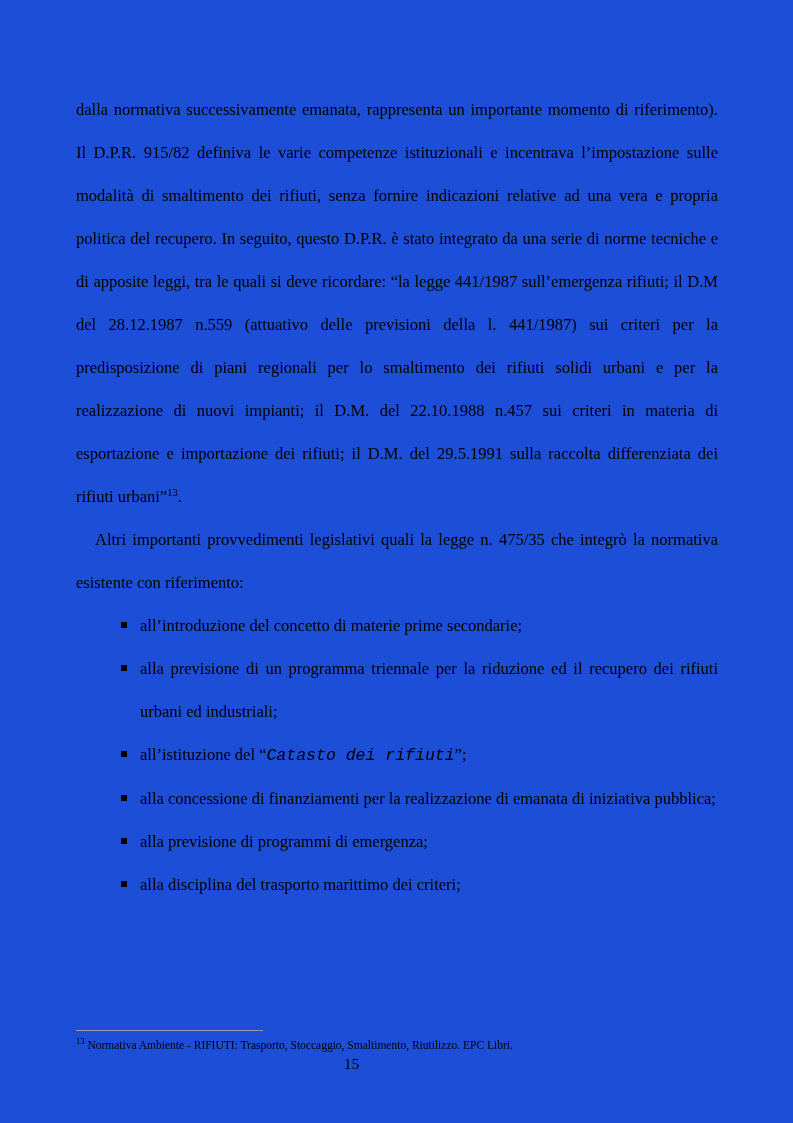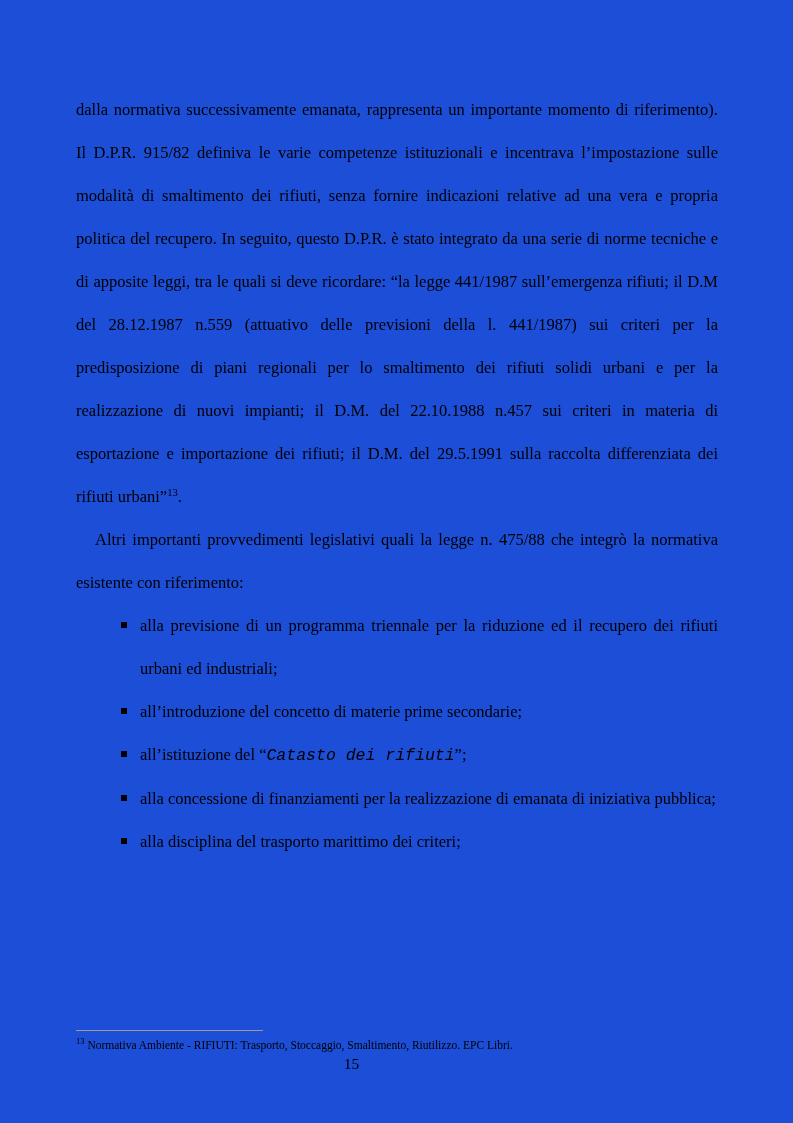"Altri importanti provvedimenti" span { text: 475/88 -> 475/35 }
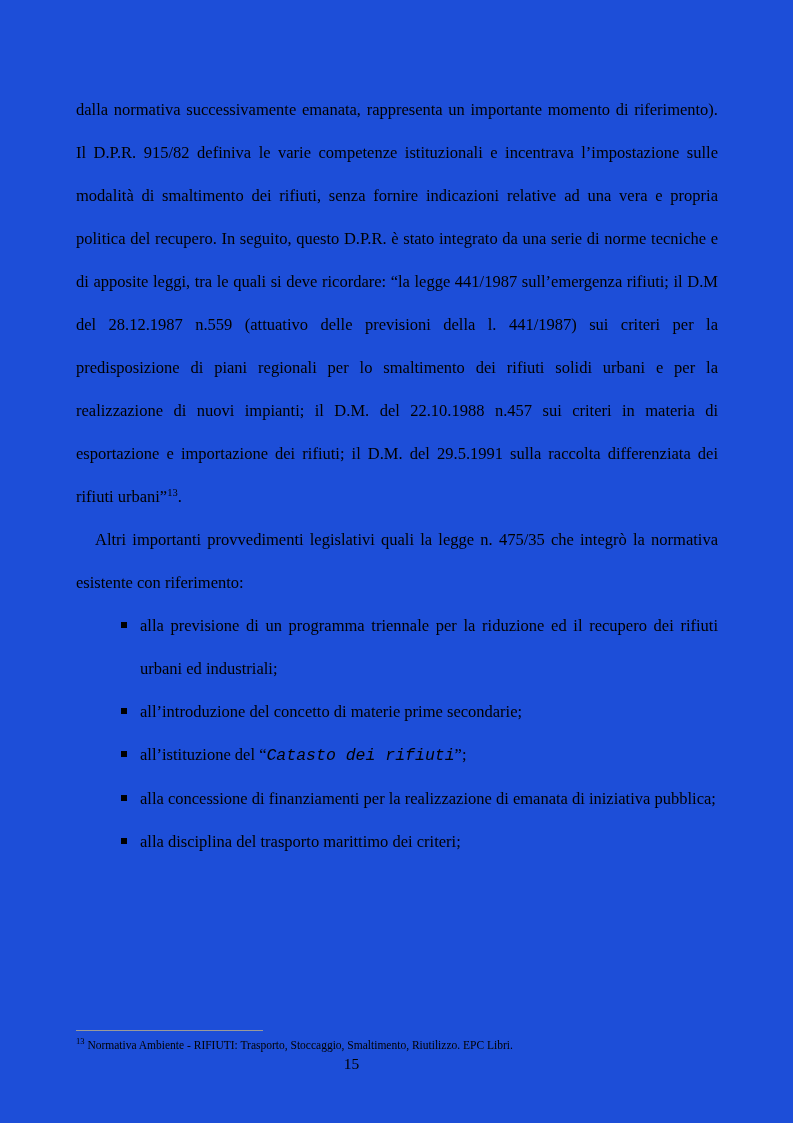"alla previsione di un programma" li { order: before "all’introduzione del concetto di materie" -> after "all’introduzione del concetto di materie" }
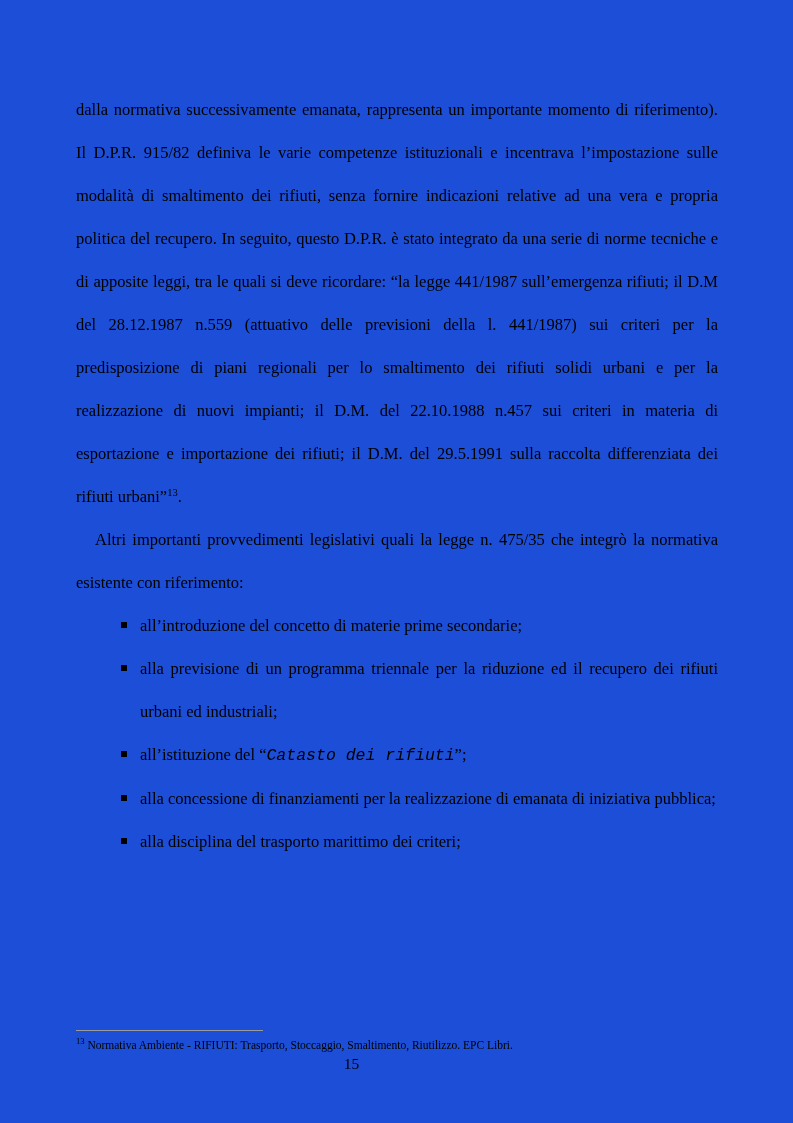"alla previsione di programmi di" span { html: none -> <span>alla previsione di programmi di emergenza;</span> }
